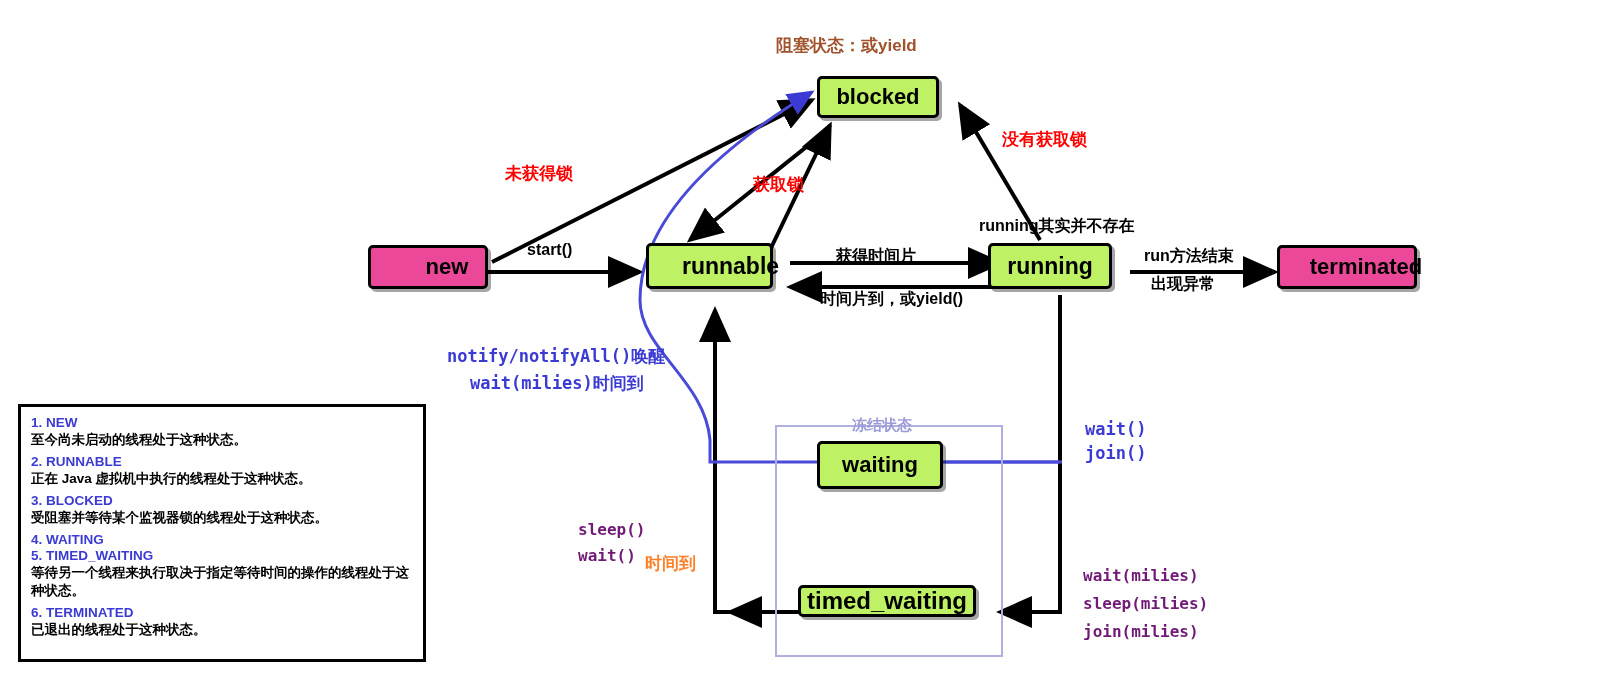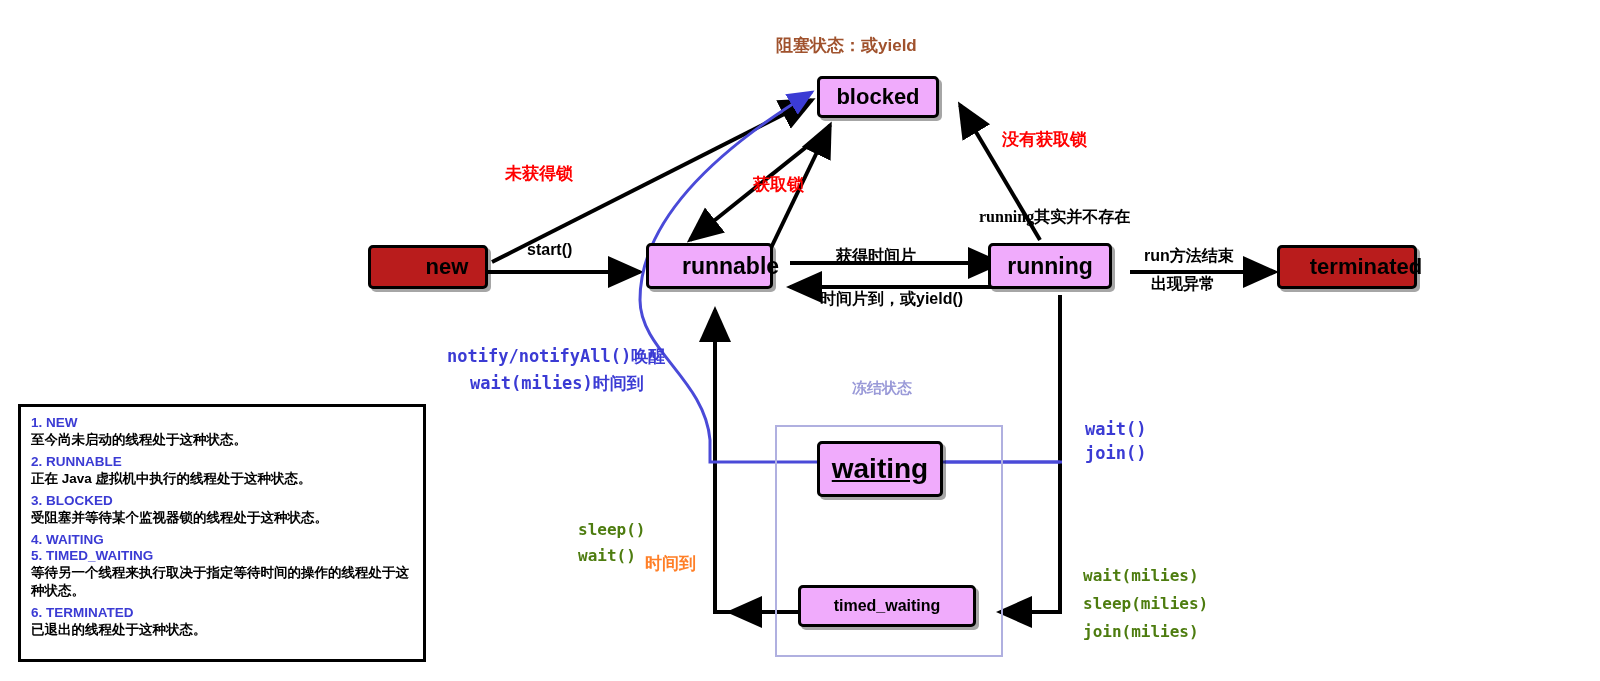"blocked" .node-green { background: #f0abfc -> #bef264 }
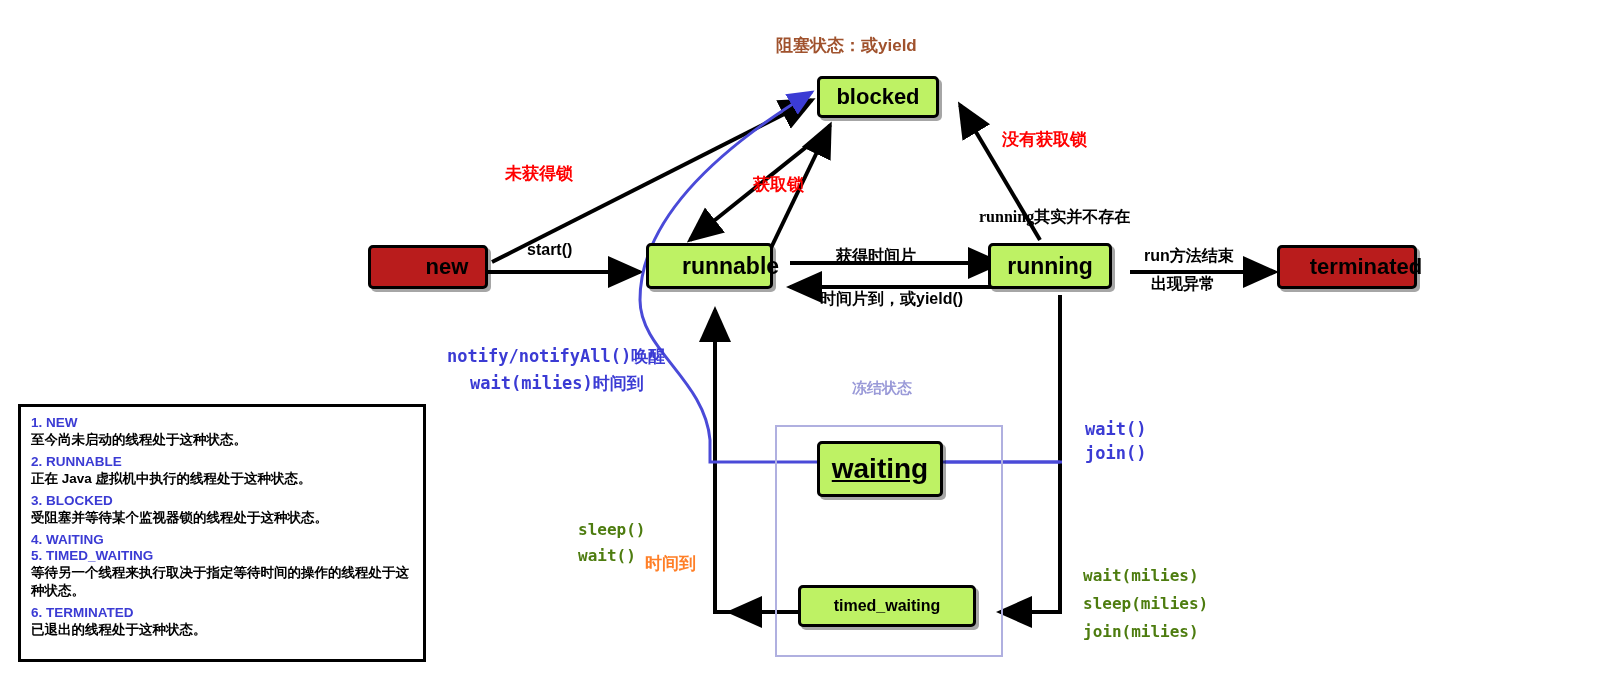"running其实并不存在" div.lbl { font-family: Liberation Serif, serif -> none; top: 207px -> 216px }
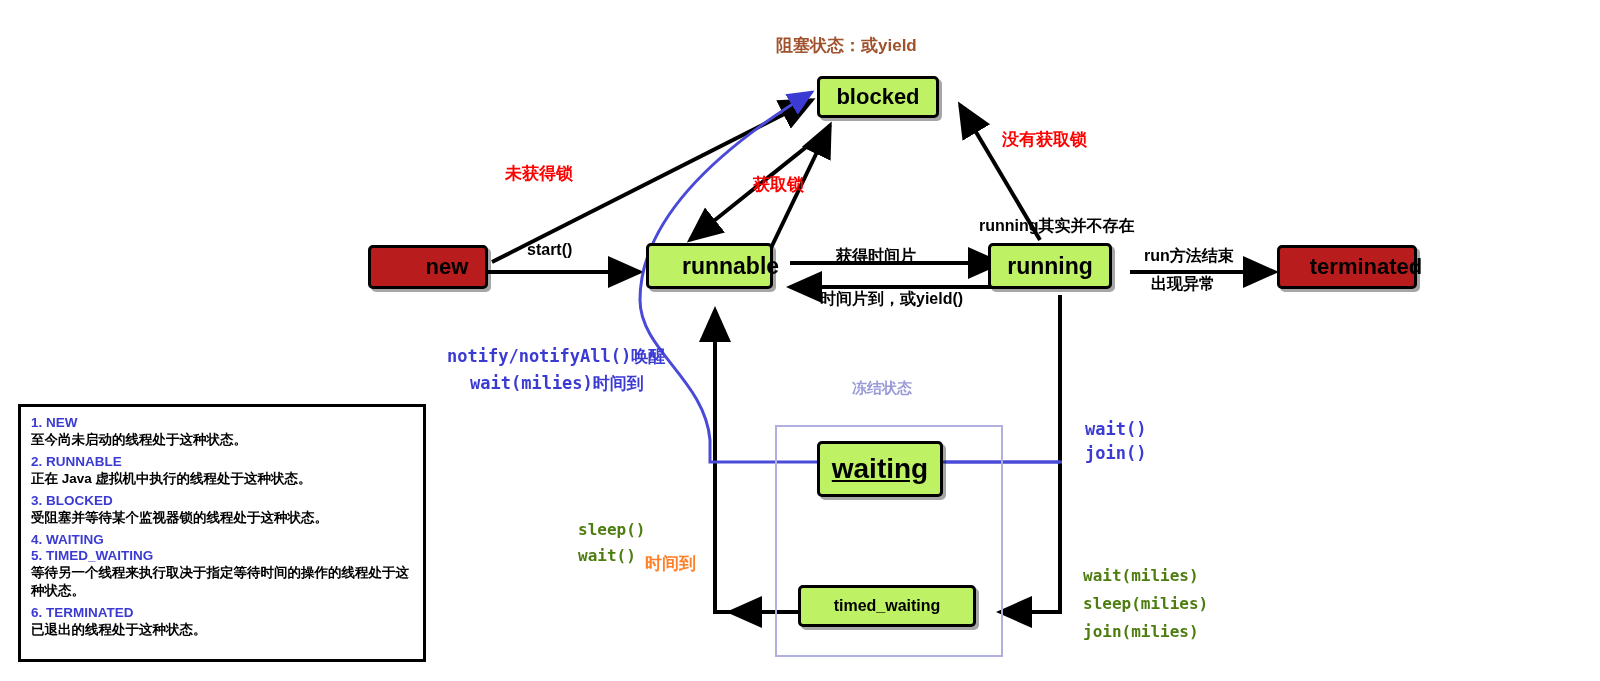"new" .node-gray { background: #b91c1c -> #ec4899 }
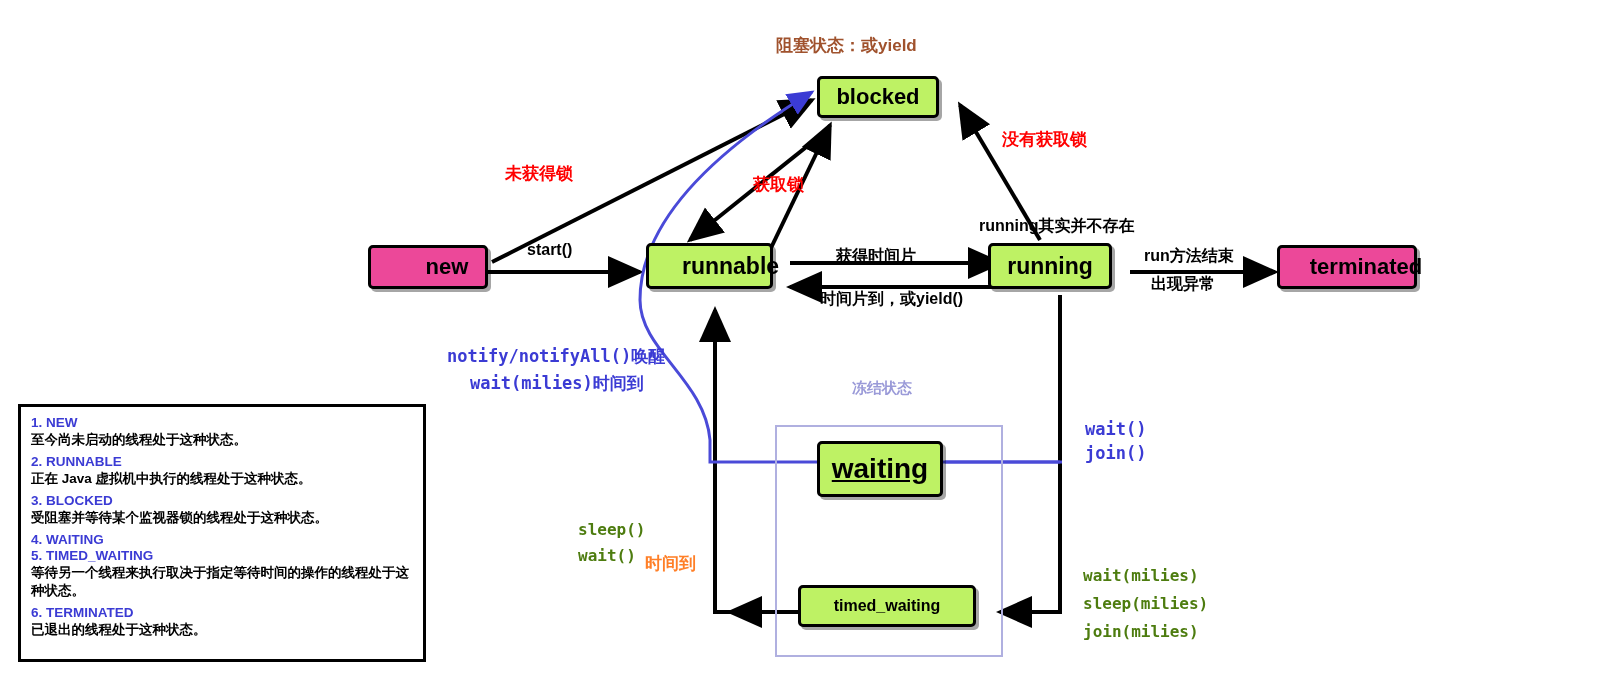"冻结状态" div.lbl { top: 379px -> 416px }
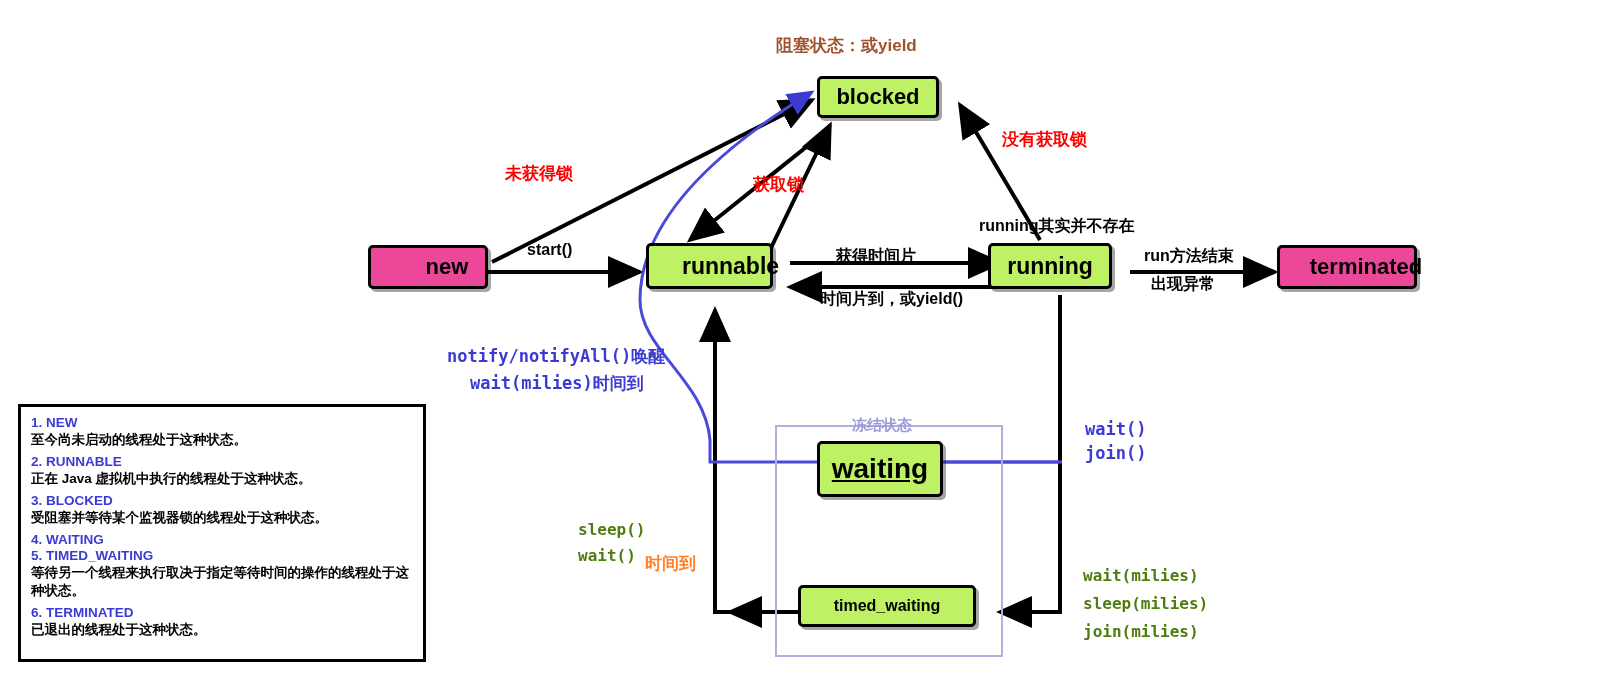"waiting" div.node { font-size: 28px -> 22px; height: 56px -> 48px; text-decoration: underline -> none }
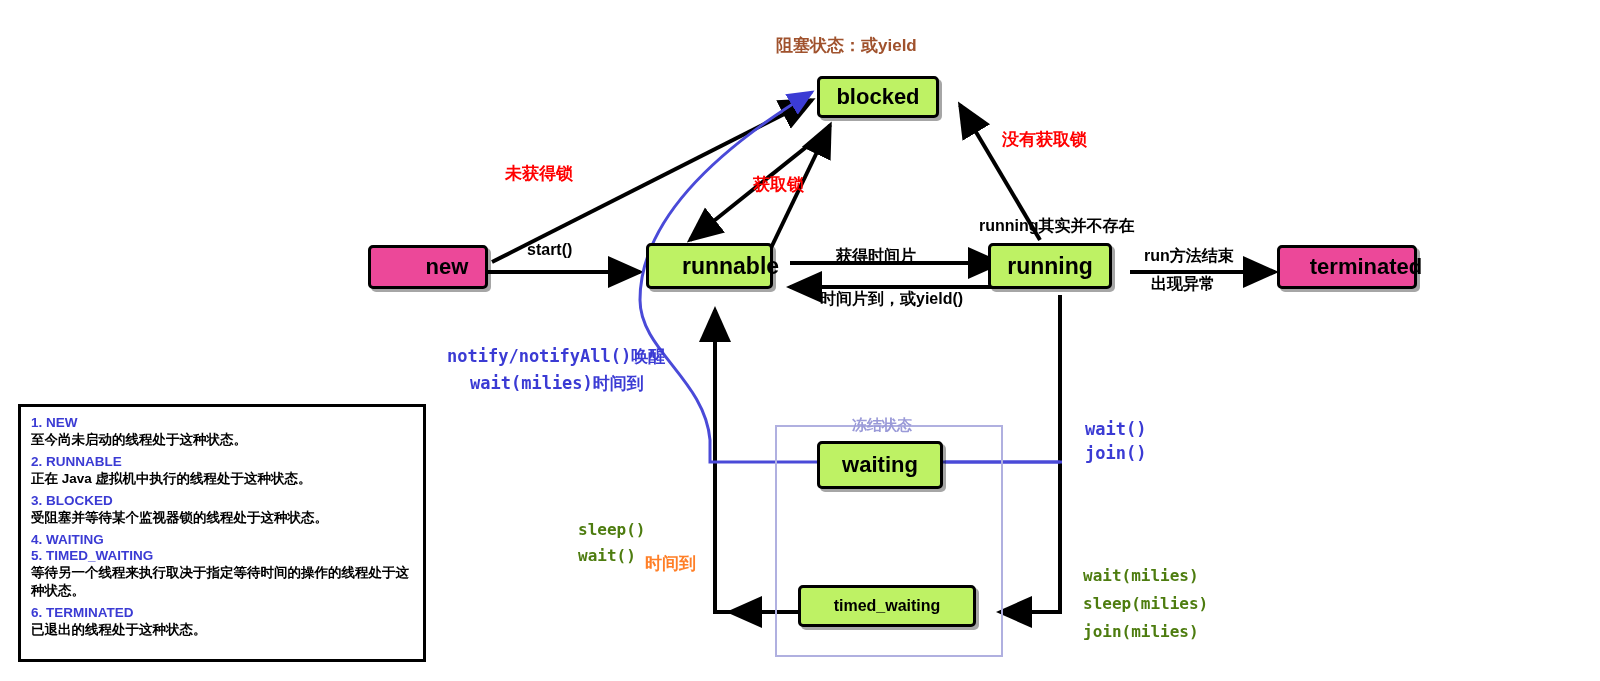"sleep()" .lbl-orange { color: #4d7c0f -> #701a75 }
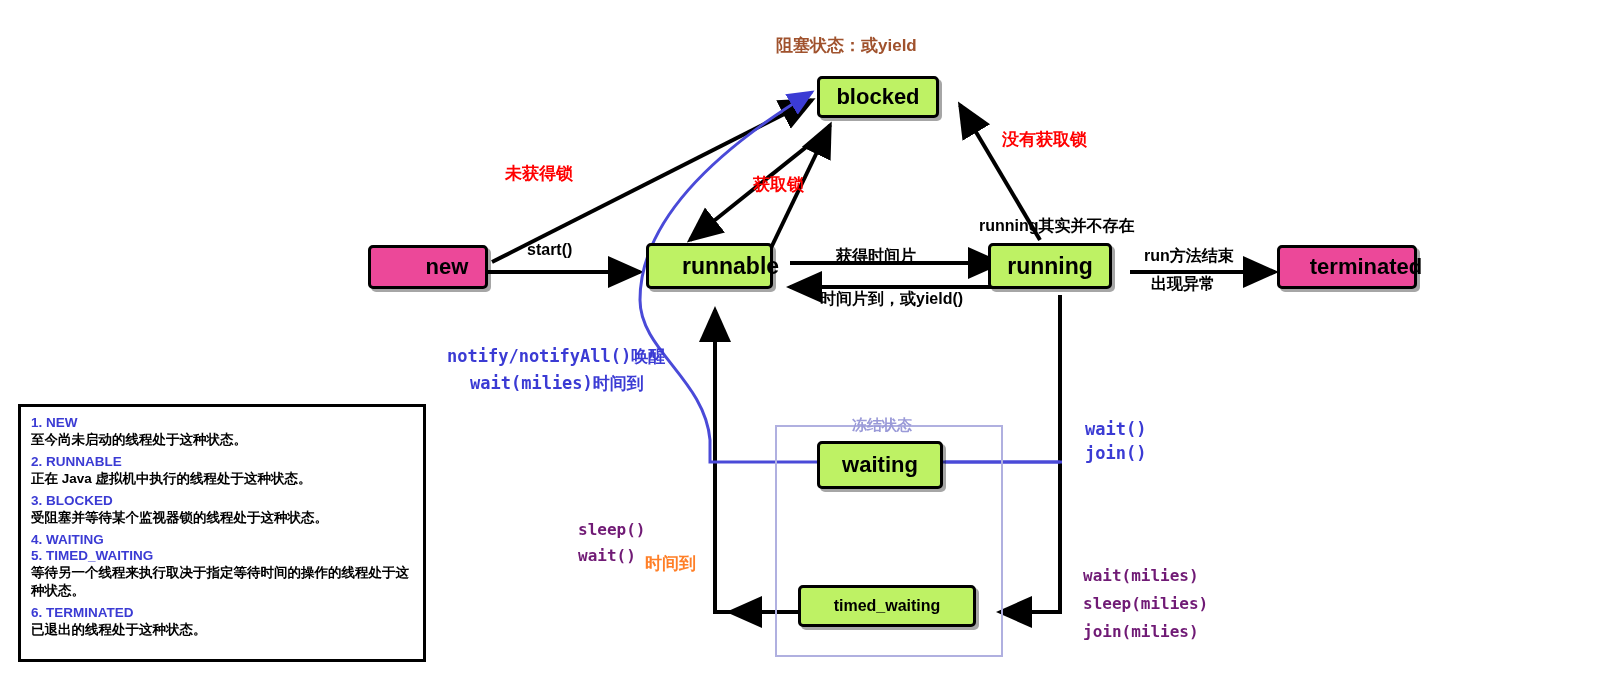"timed_waiting" div.node { font-size: 16px -> 24px; height: 42px -> 32px }
